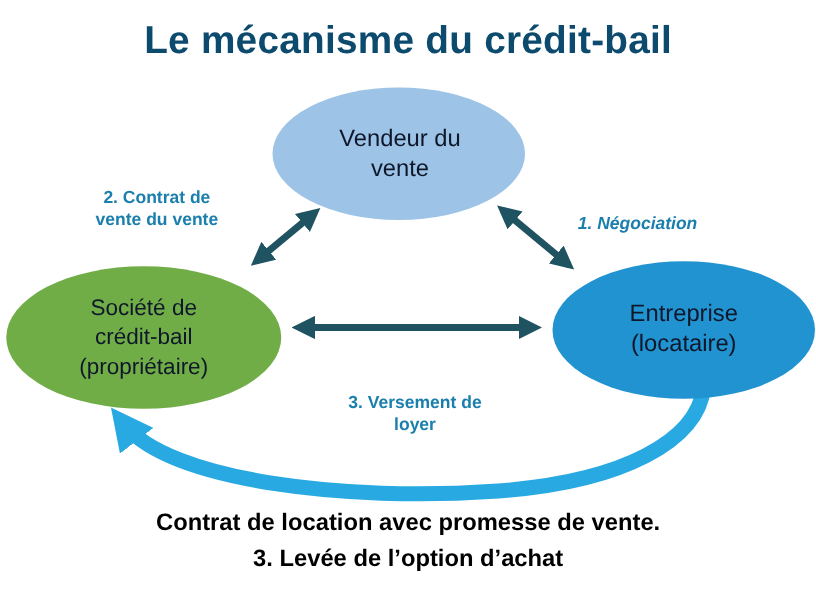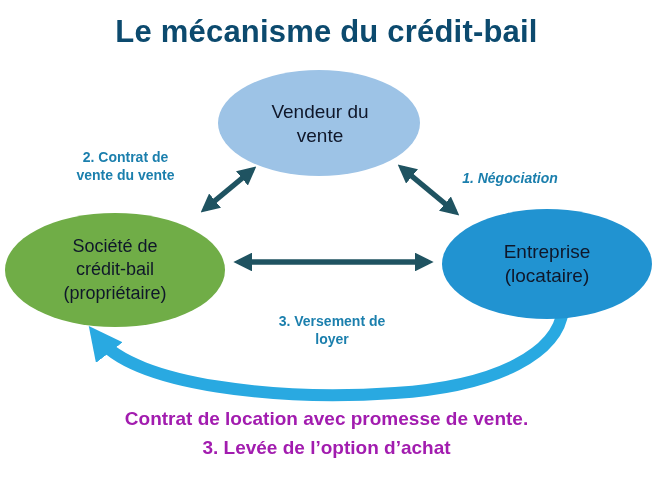"Contrat de location avec promesse" .bottom-text { color: #a21caf -> #000000 }
